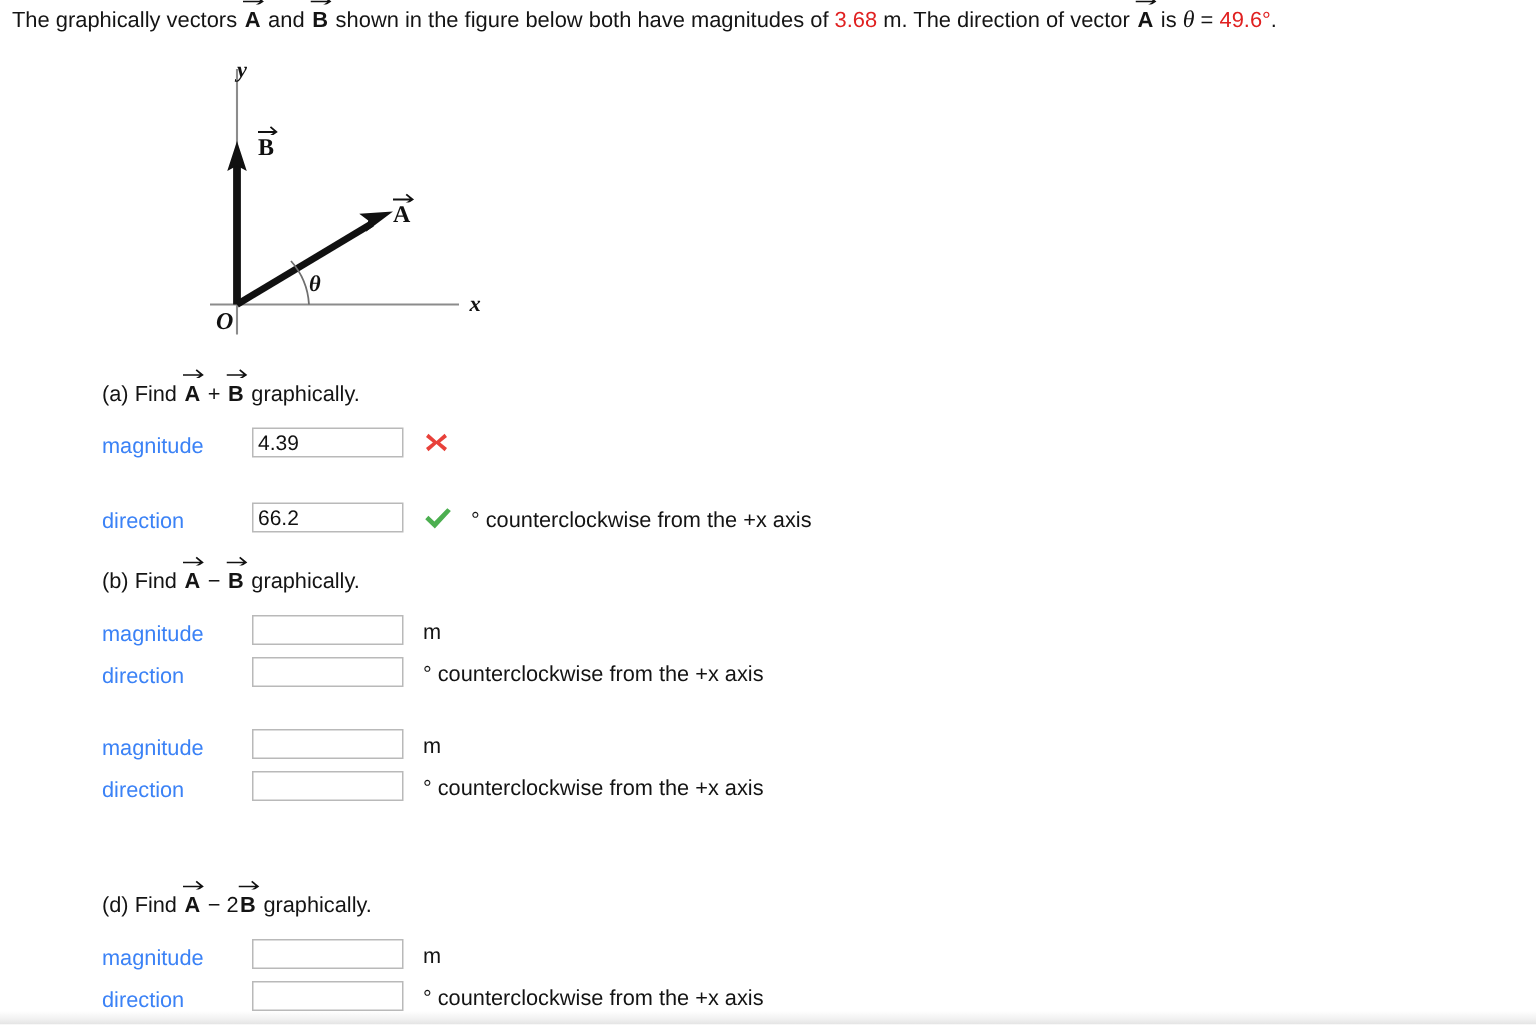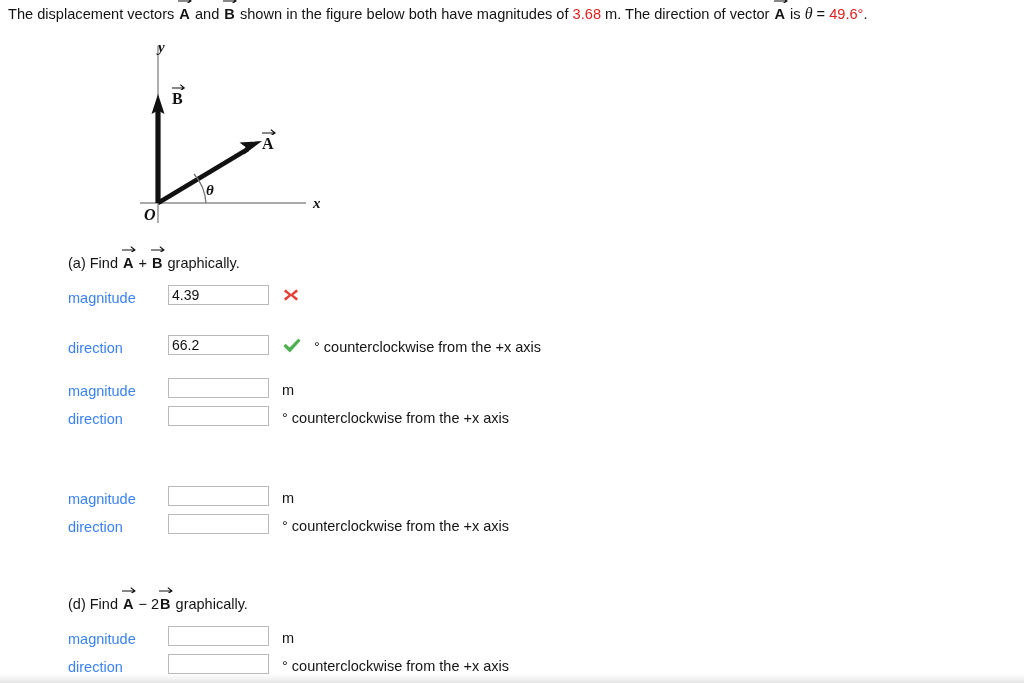"The displacement vectors" span { text: displacement -> graphically }
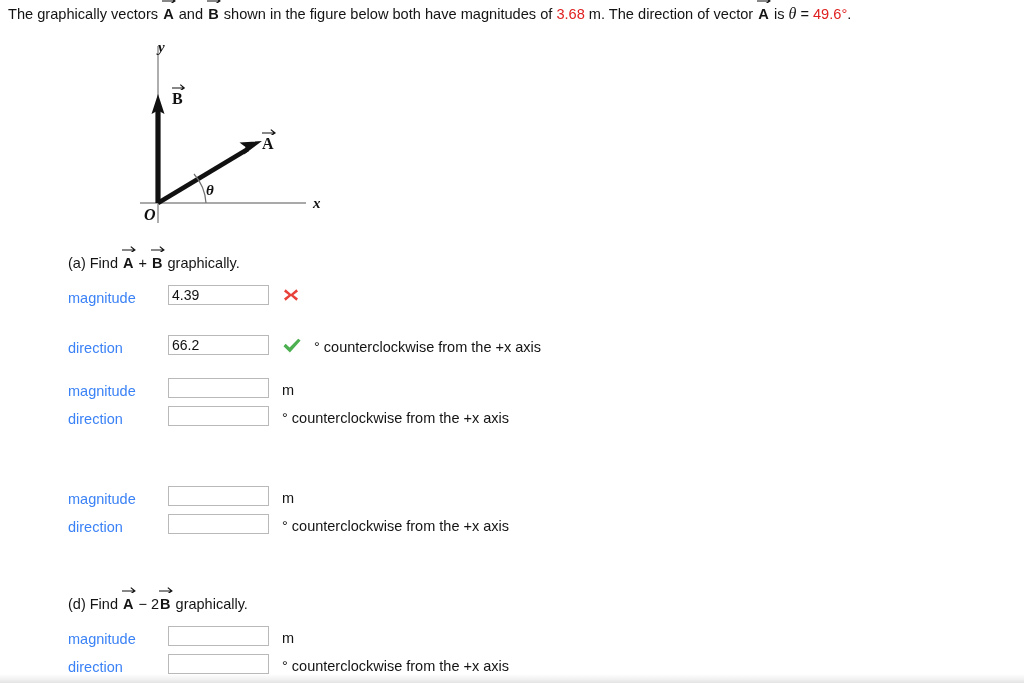"(b) Find A − B" div.part-title { html: none -> <div><span>(b) Find </span><span><span> <svg> <path></path> </svg> </span><span>A</span></span><span> − </span><span><span> <svg> <path></path> </svg> </span><span>B</span></span><span> graphically.</span></div> }
